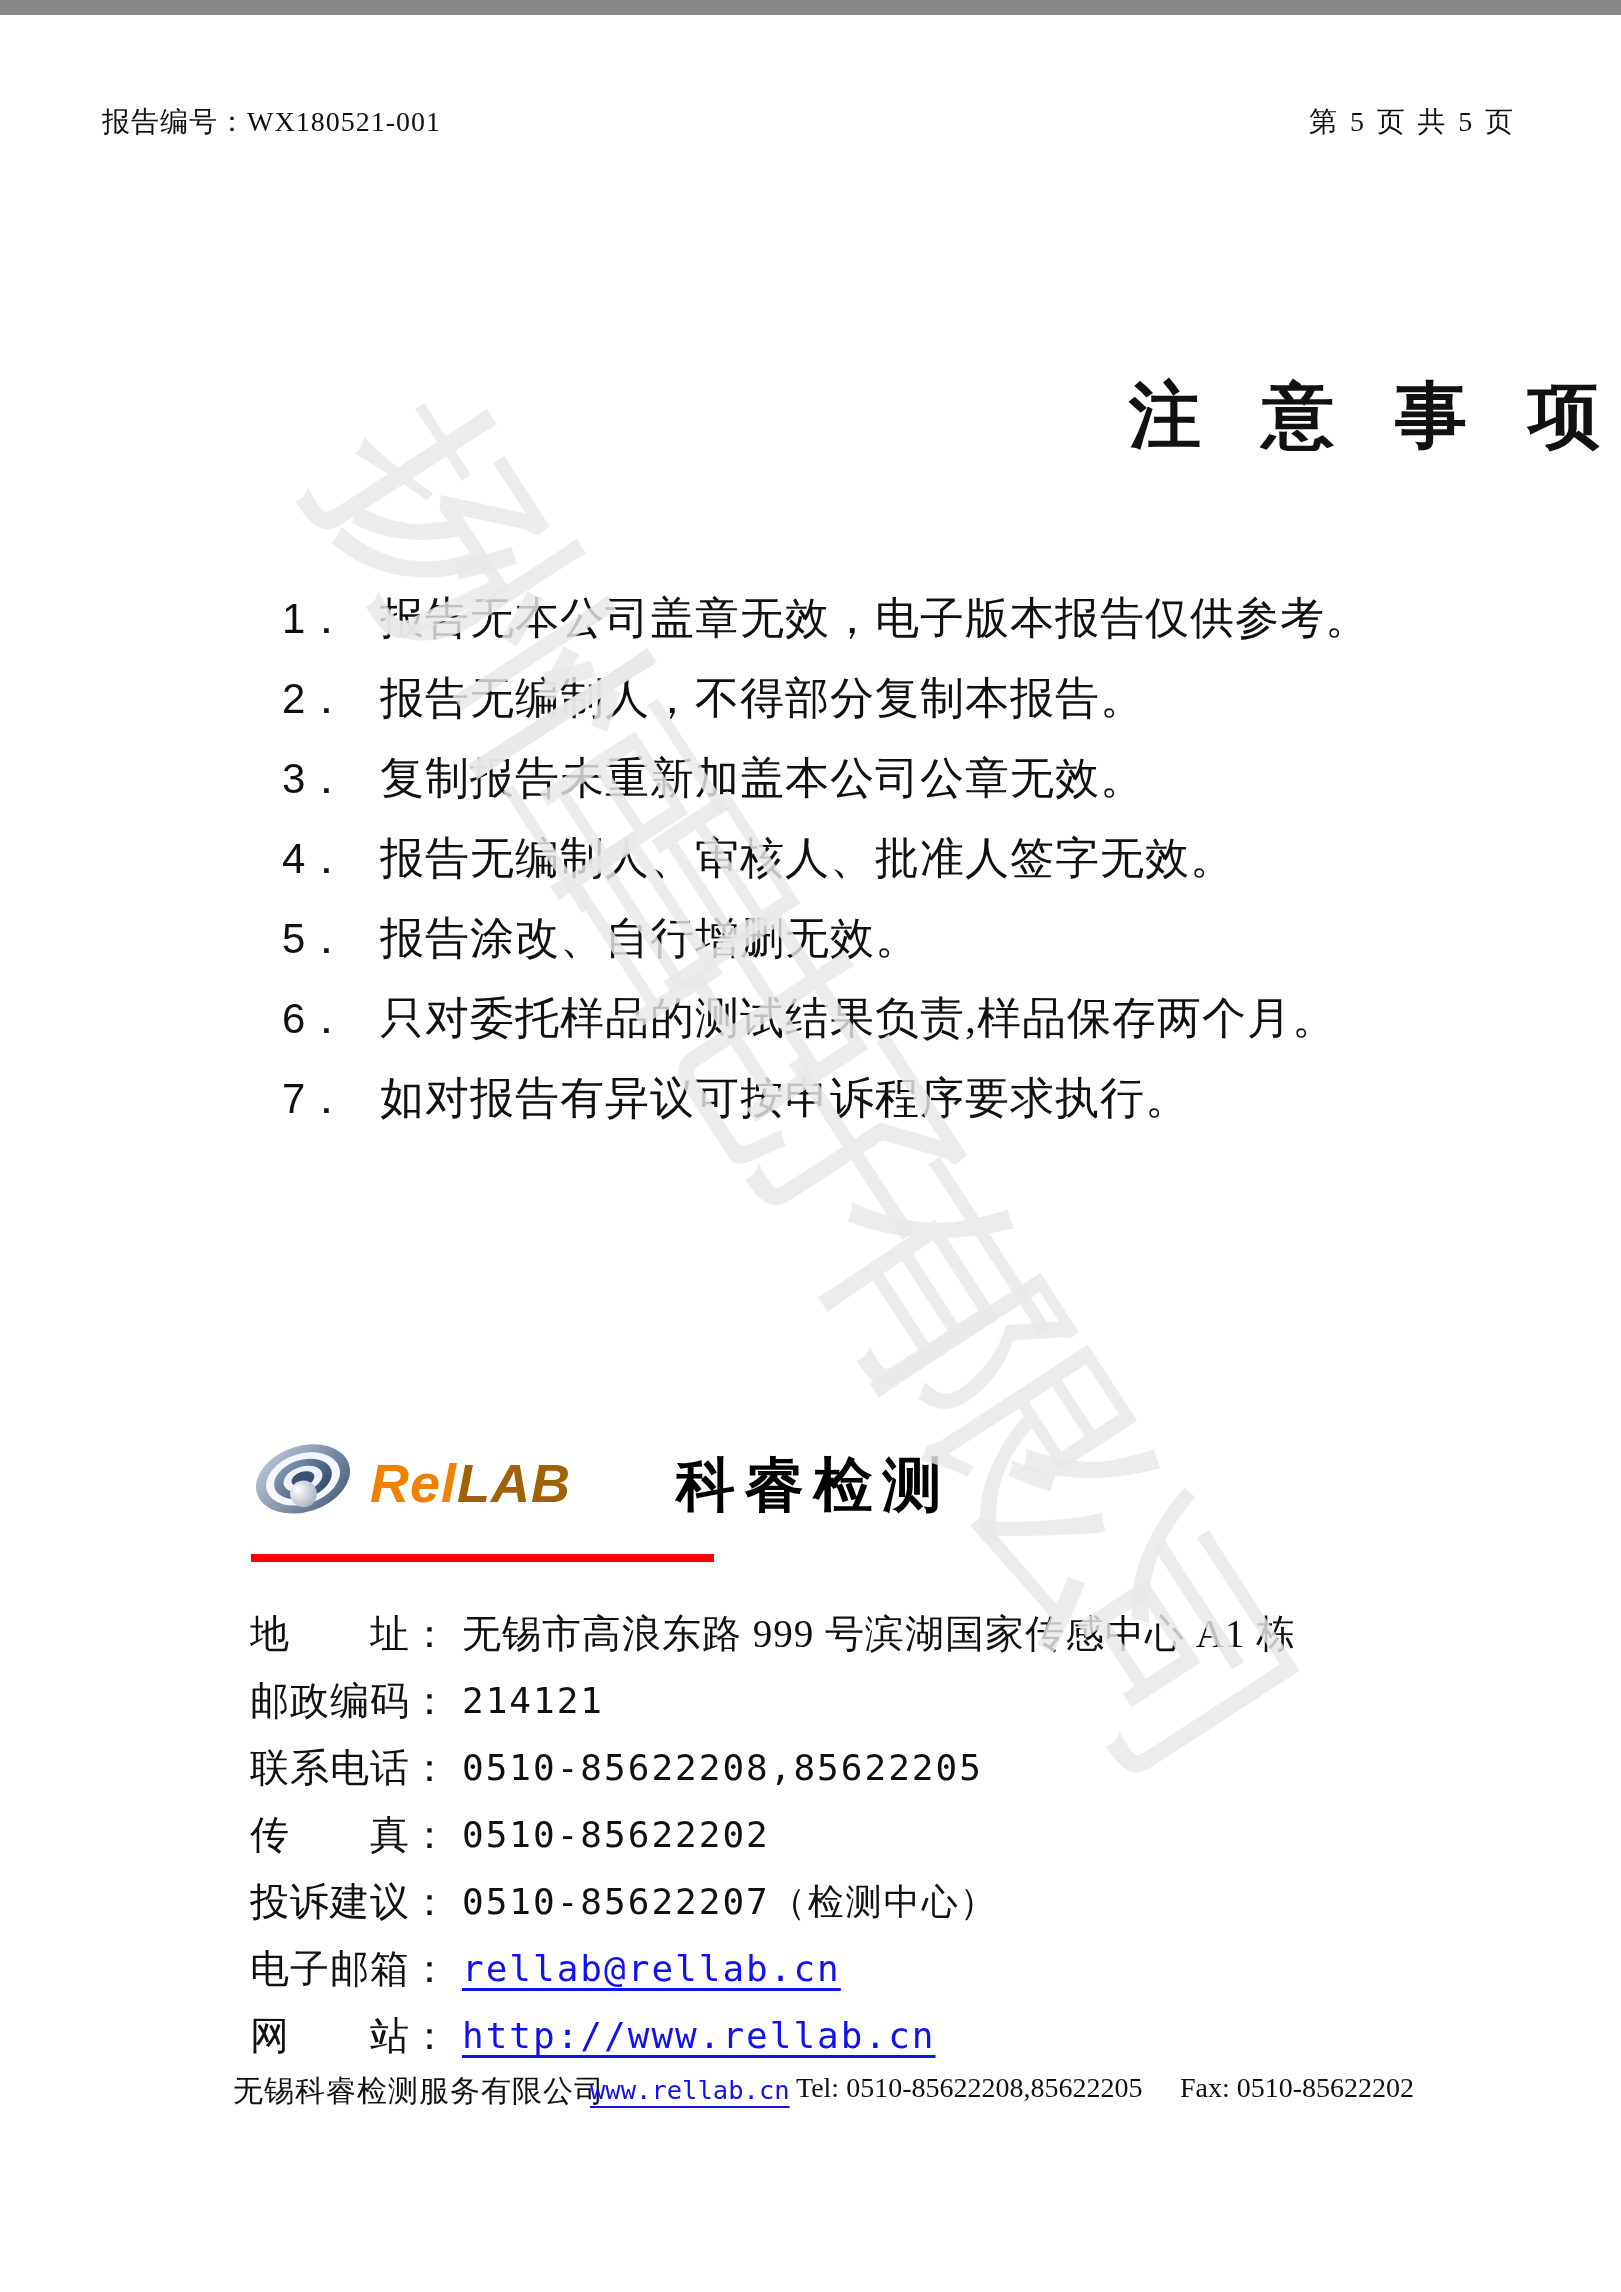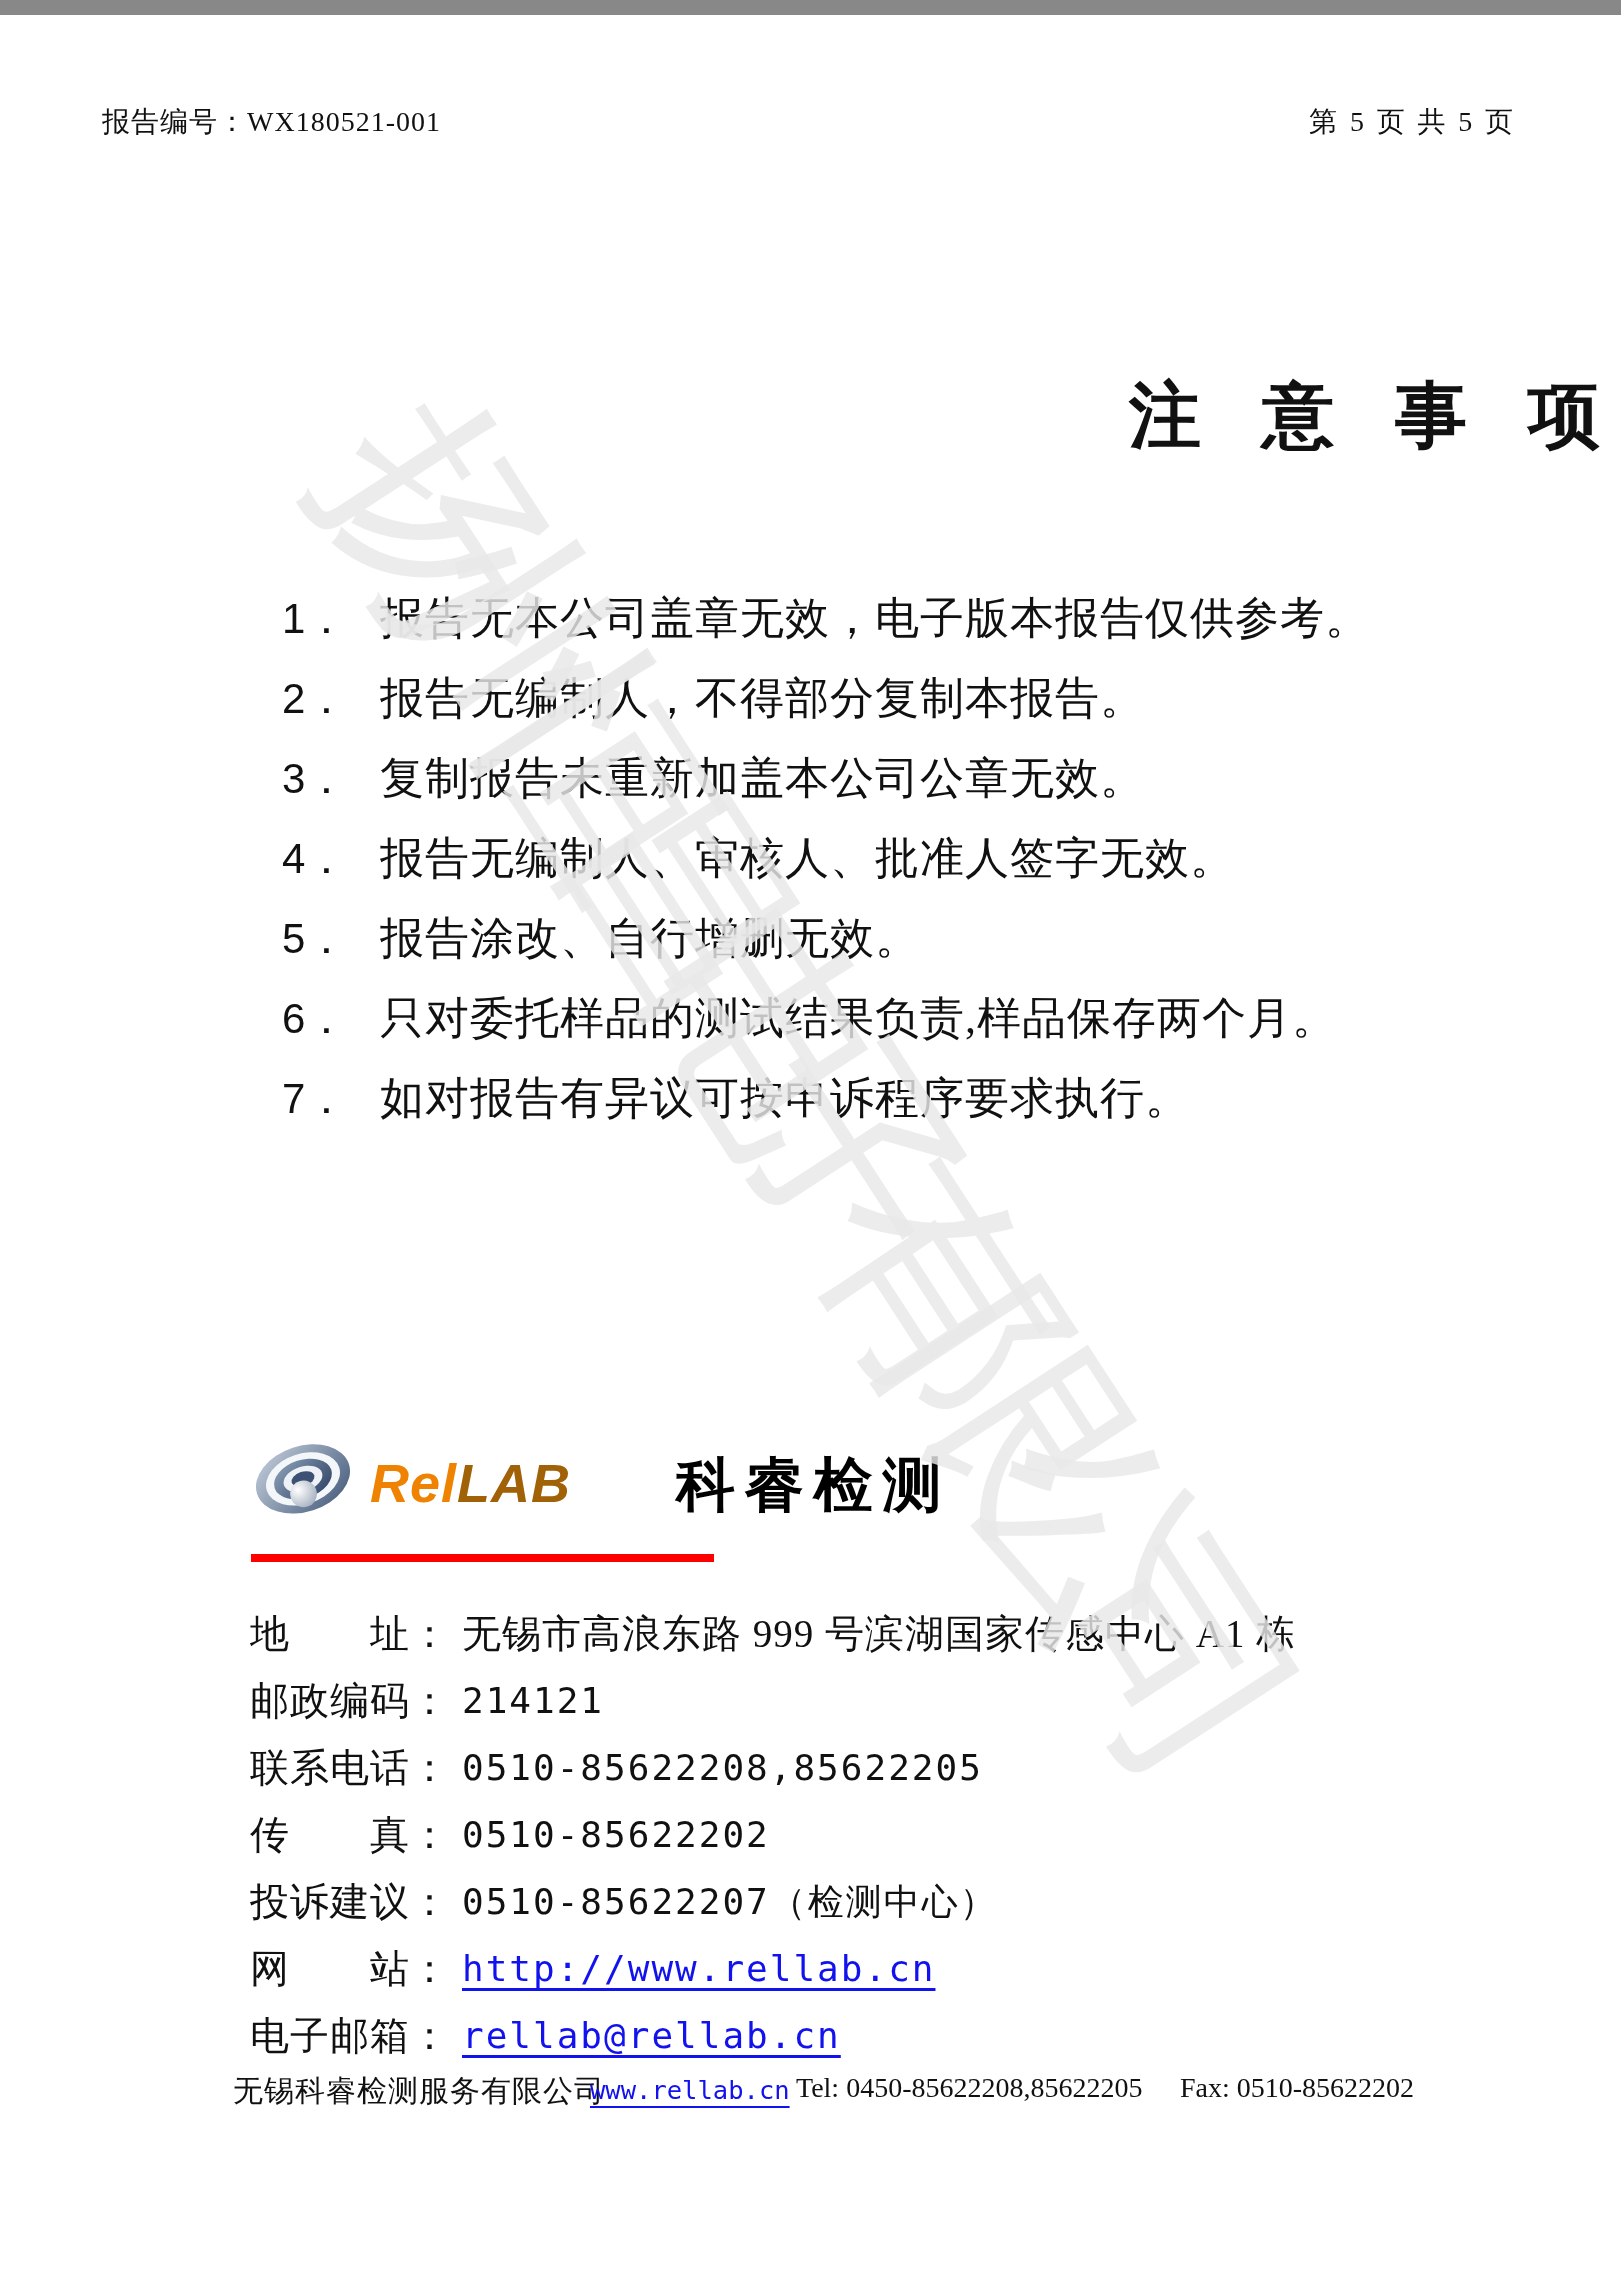"网 站：" div.contact-row { order: before "电子邮箱：" -> after "电子邮箱：" }
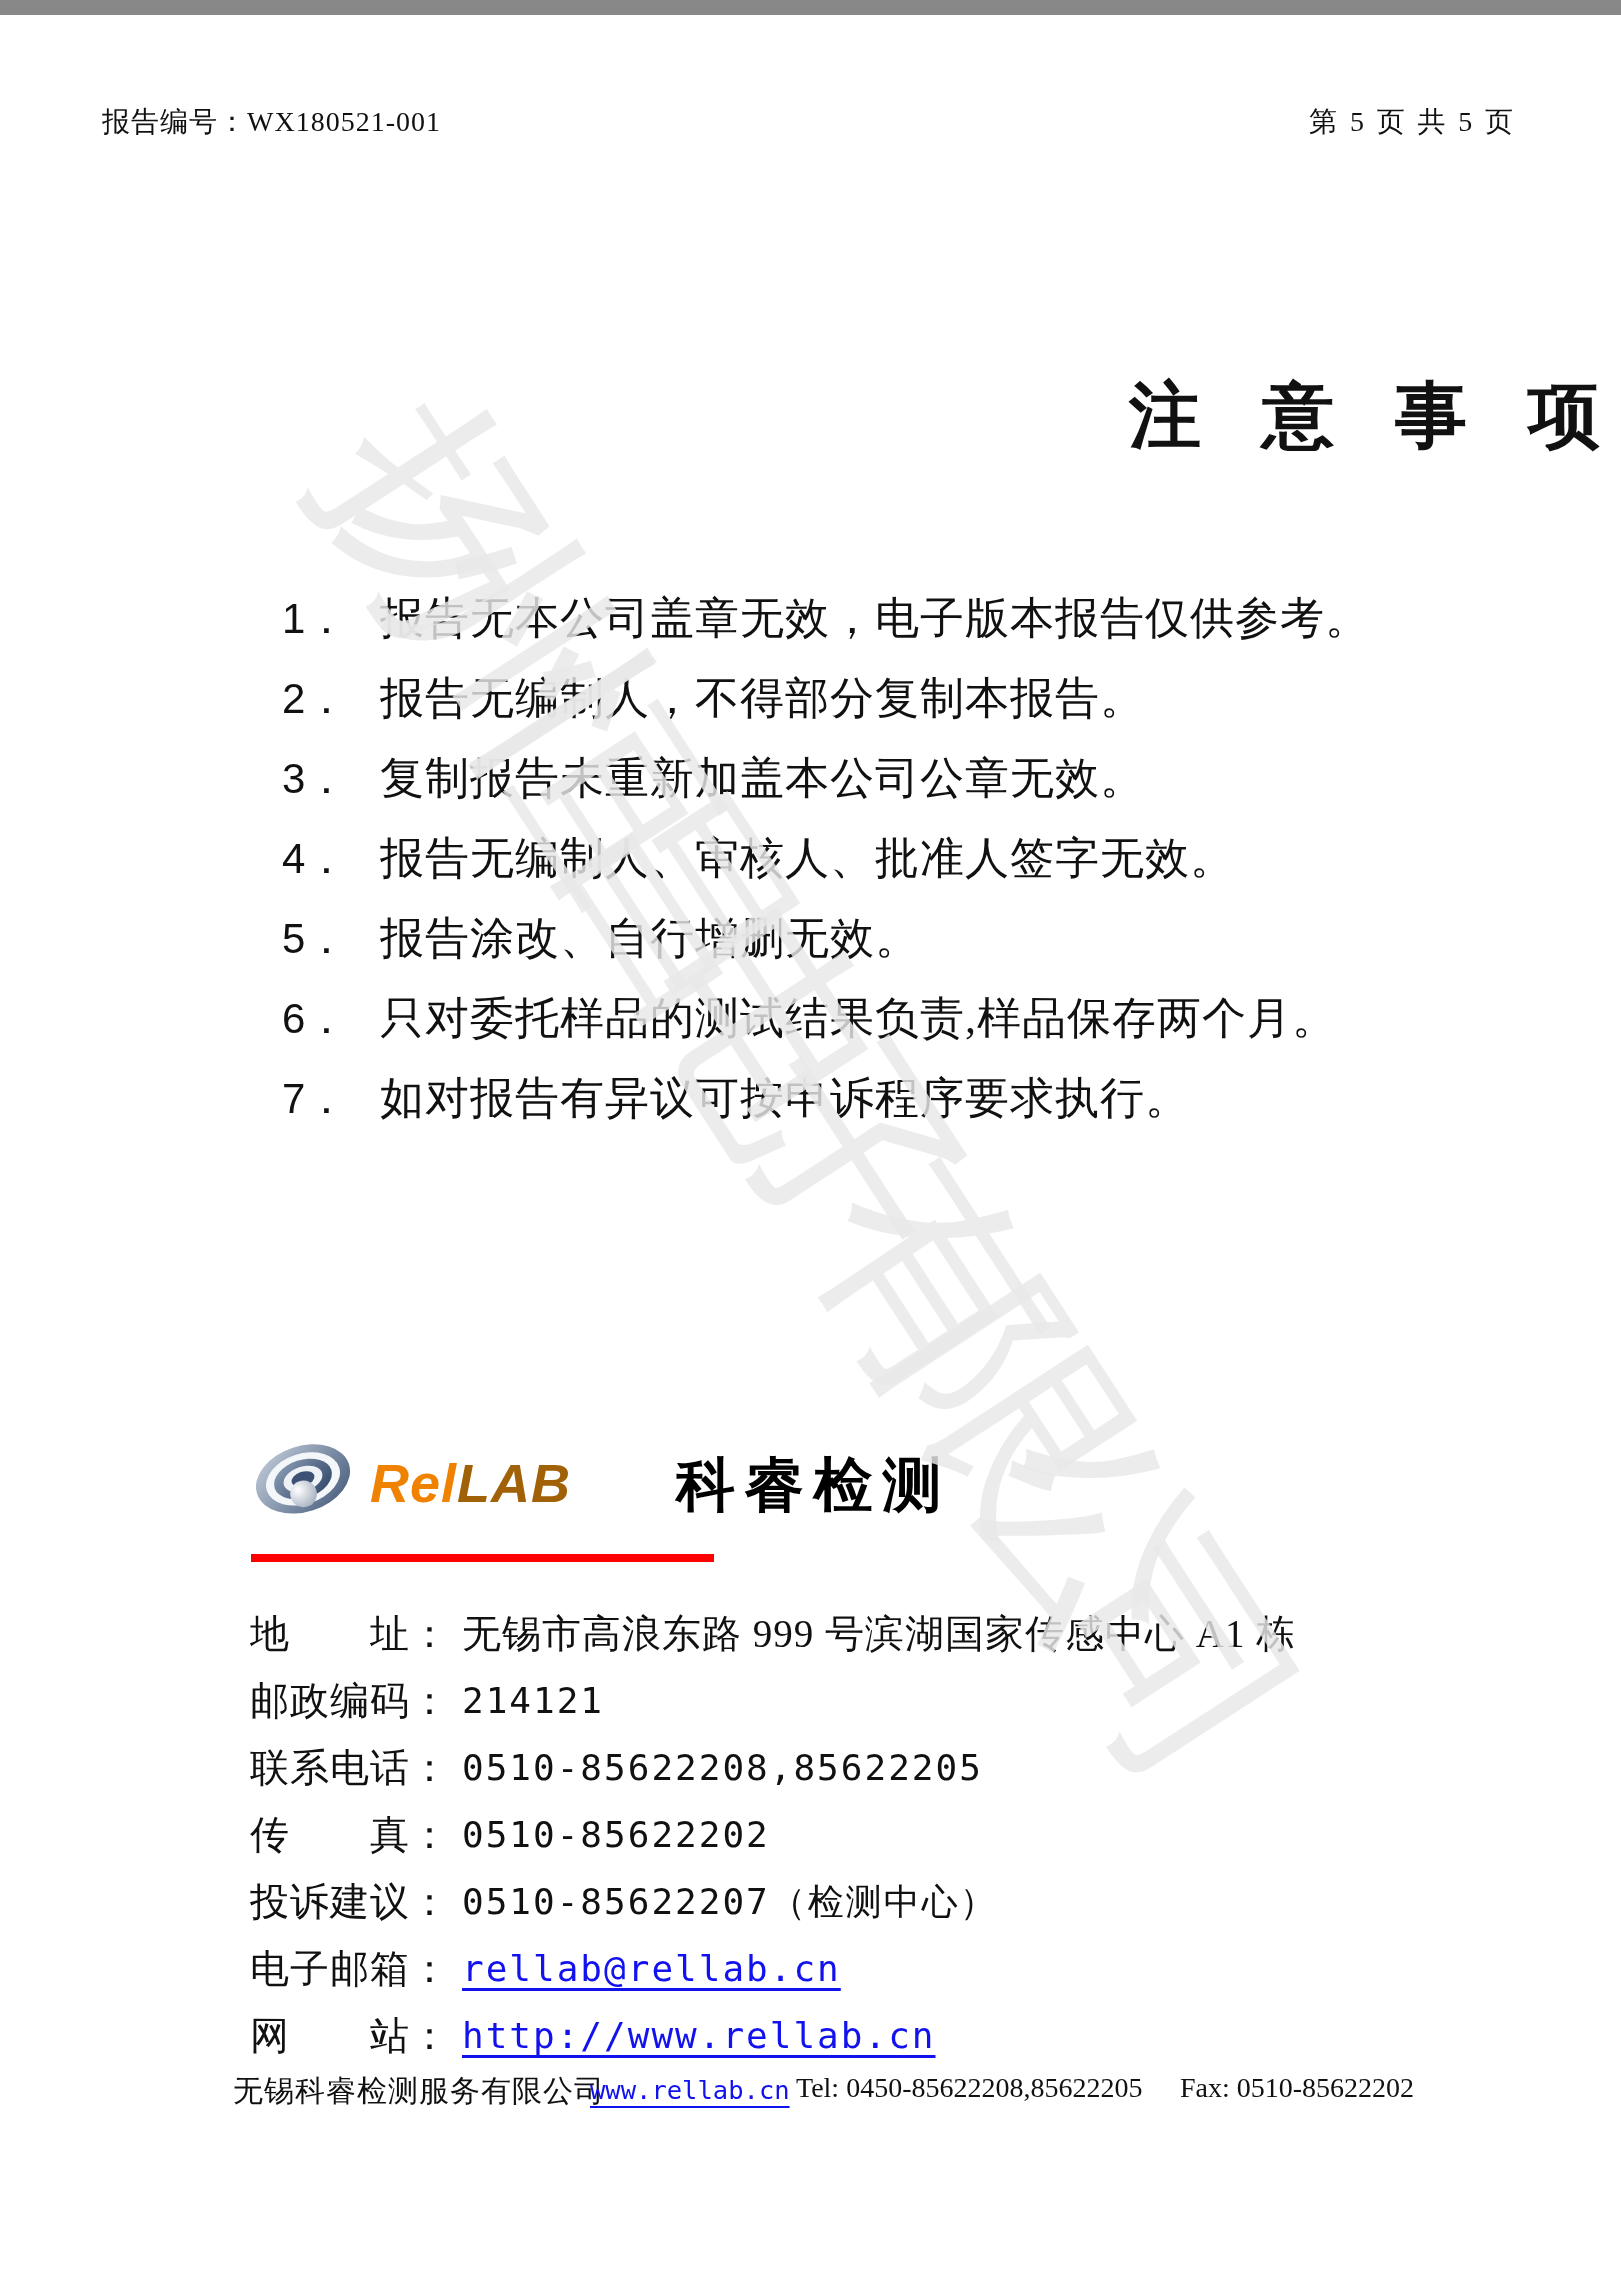"Tel: 0450-85622208,85622205" span.f-tel { text: 0450-85622208,85622205 -> 0510-85622208,85622205 }
